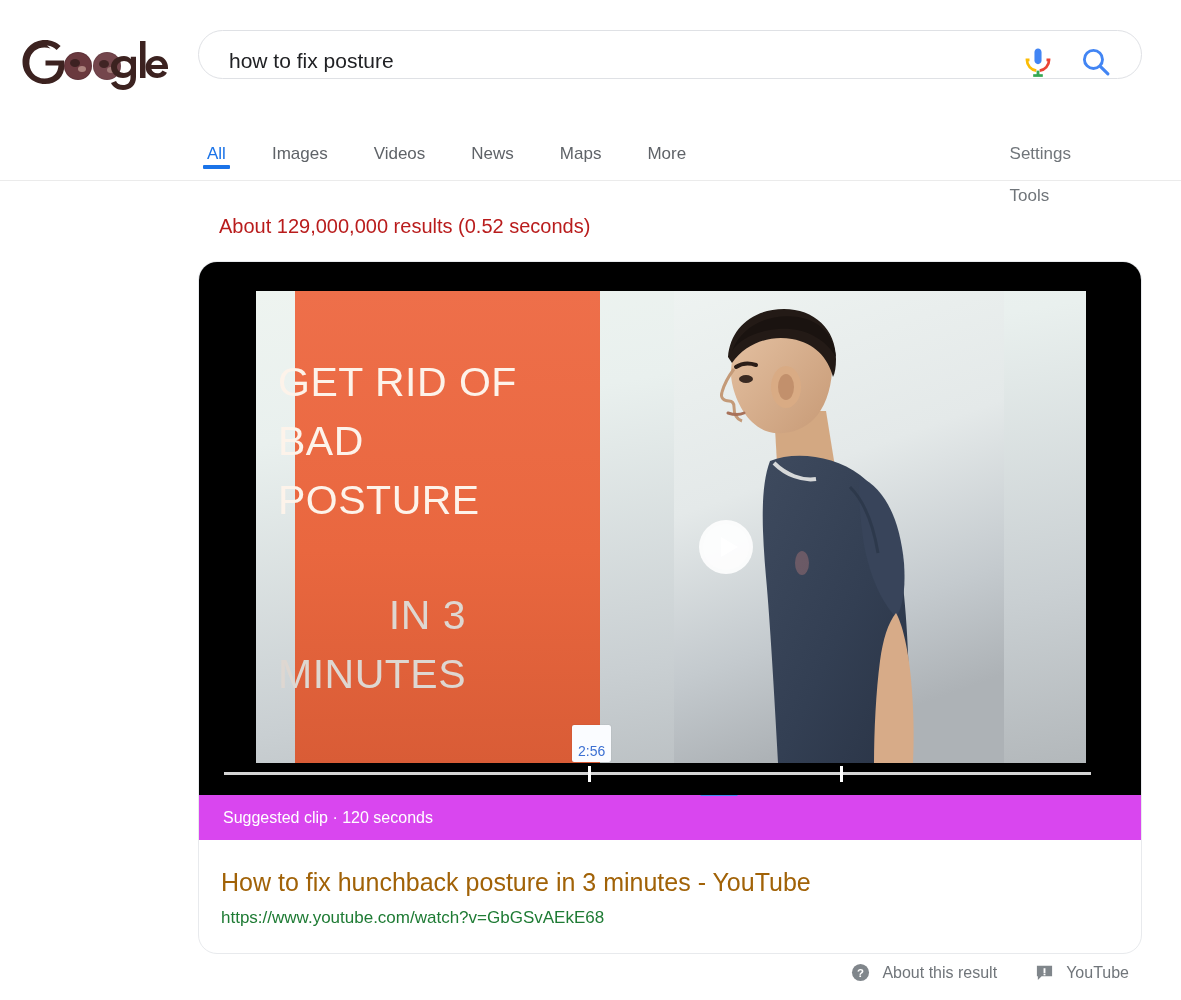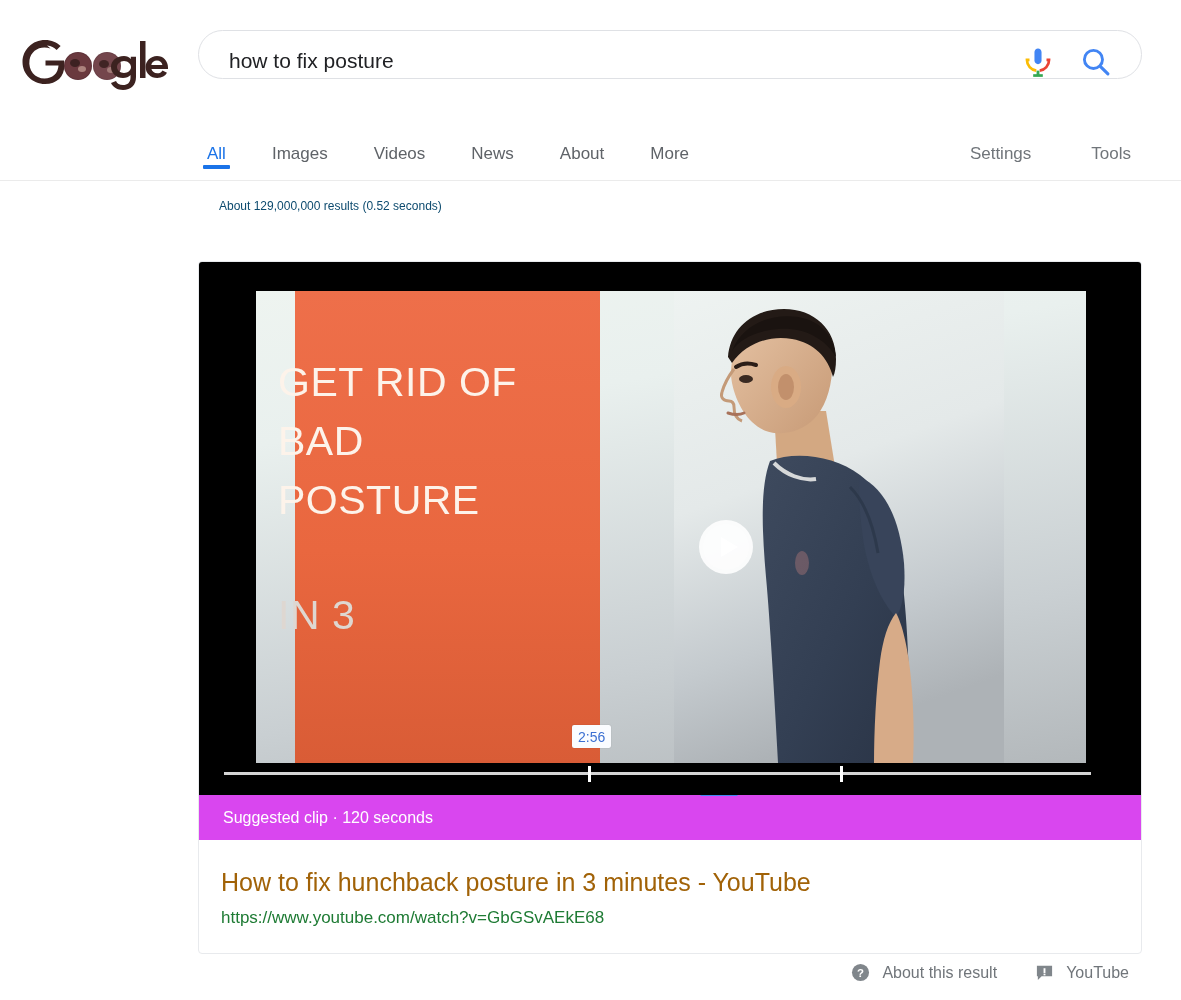"About" div.nav-item { text: About -> Maps }
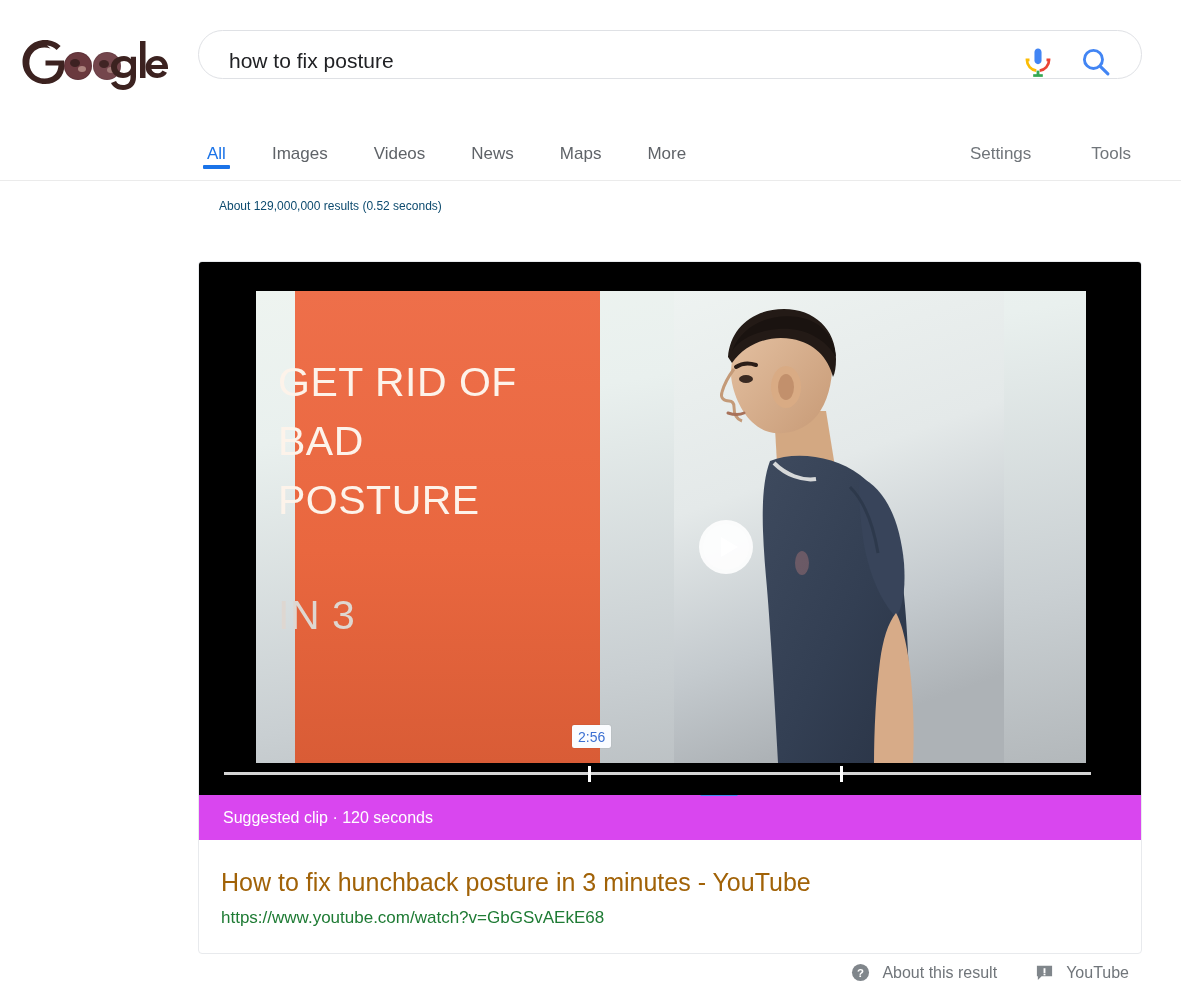"Settings" .nav-right { flex-direction: none -> column }
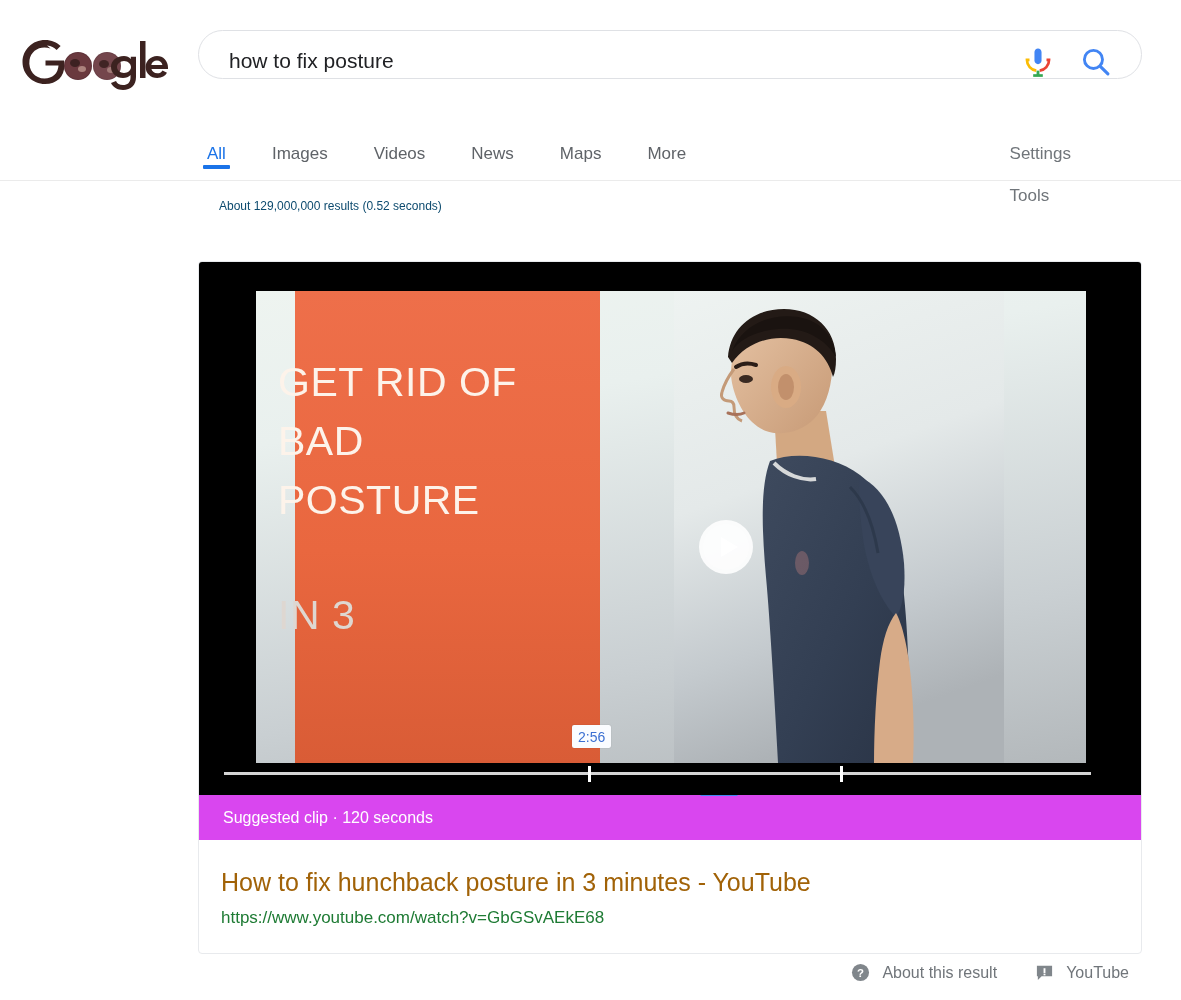"About 129,000,000 results (0.52 seconds)" .result-stats { color: #0c4a6e -> #b91c1c; font-size: 12px -> 20px; top: 199px -> 215px }
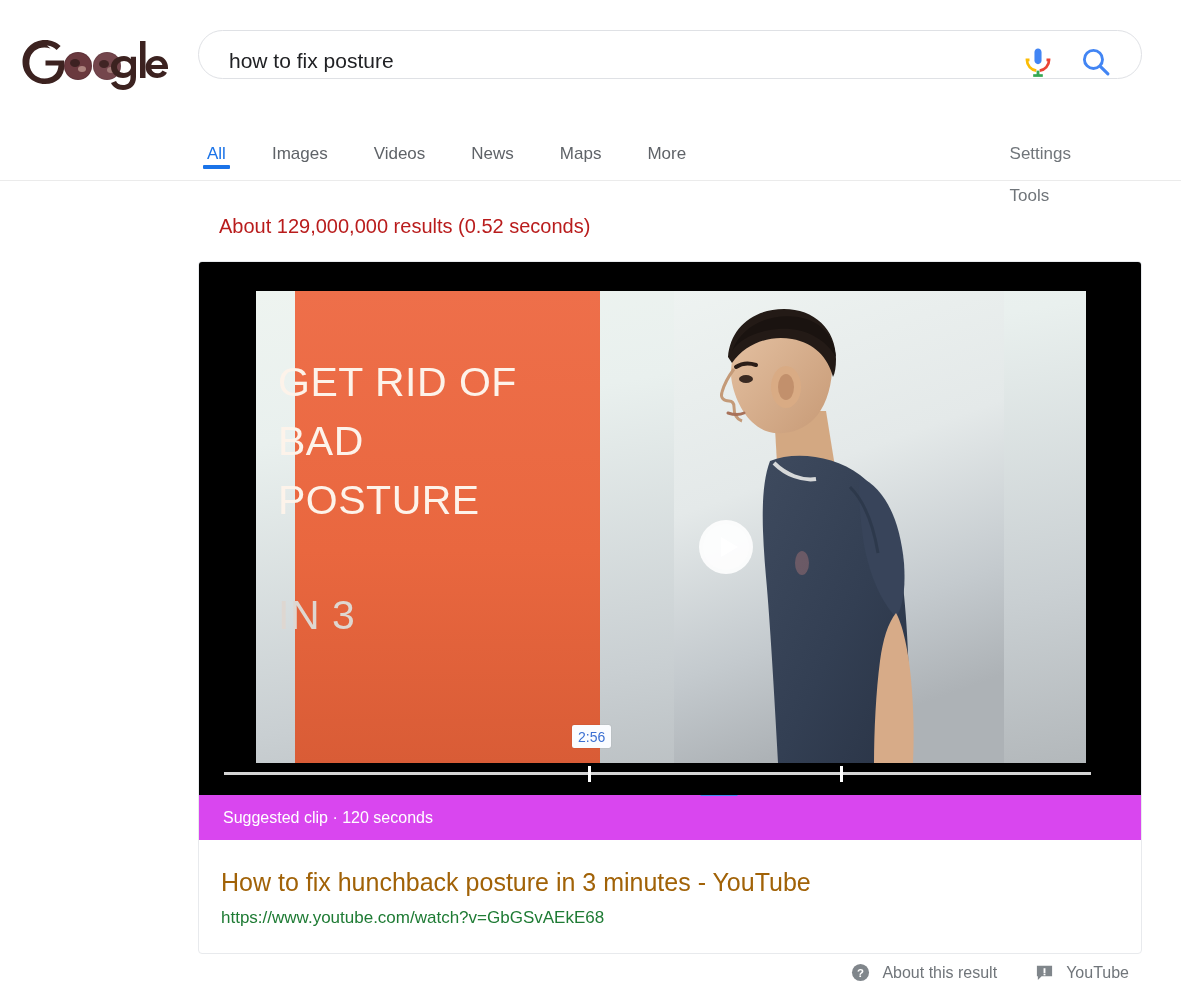"GET RID OF" .card { border-radius: 4px -> 19px }
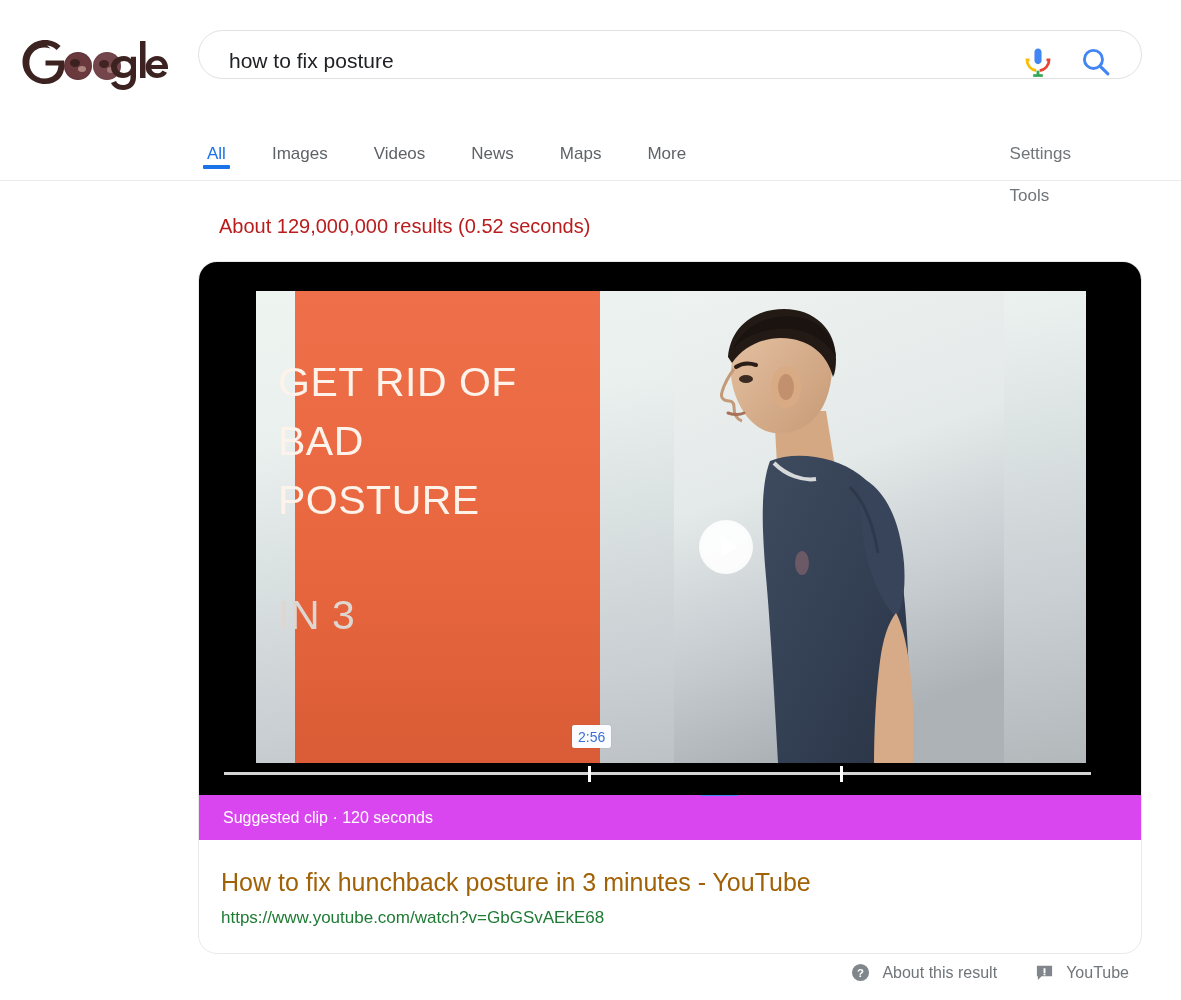"MINUTES" div { html: none -> <div>MINUTES</div> }
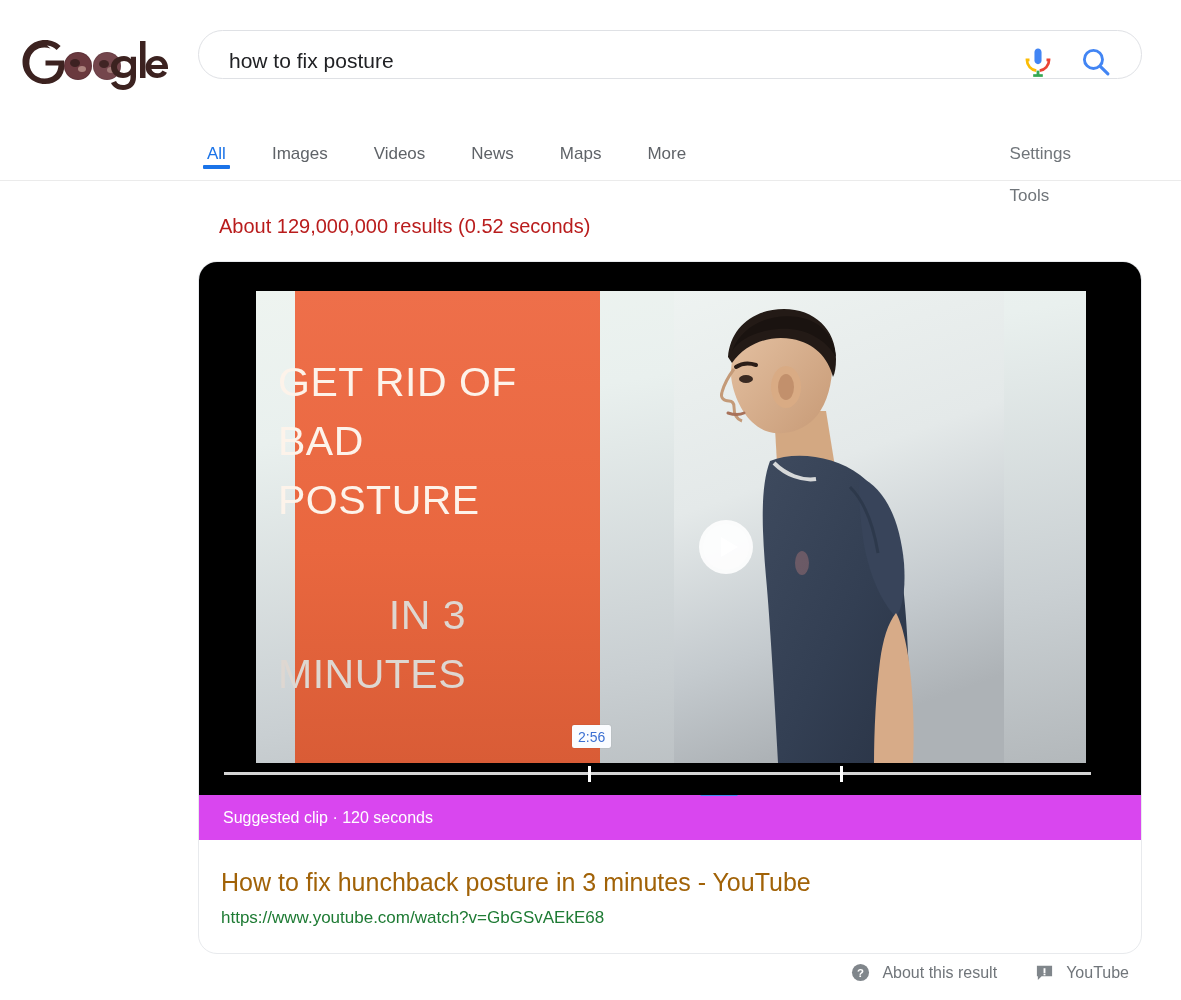"2:56" .time-tooltip { padding: 4px 6px 3px 6px -> 18px 6px 3px 6px }
